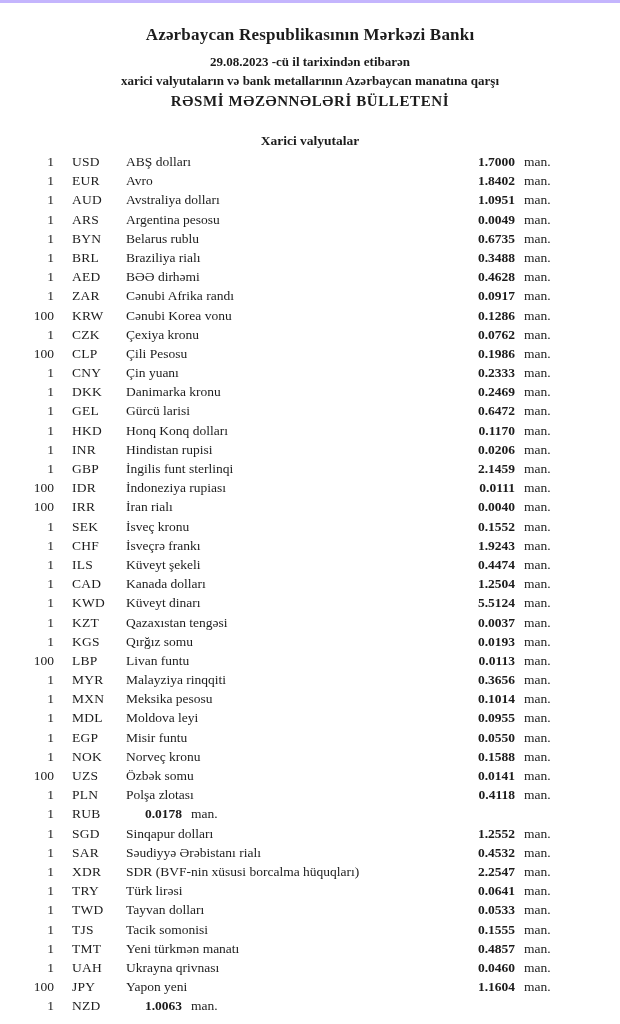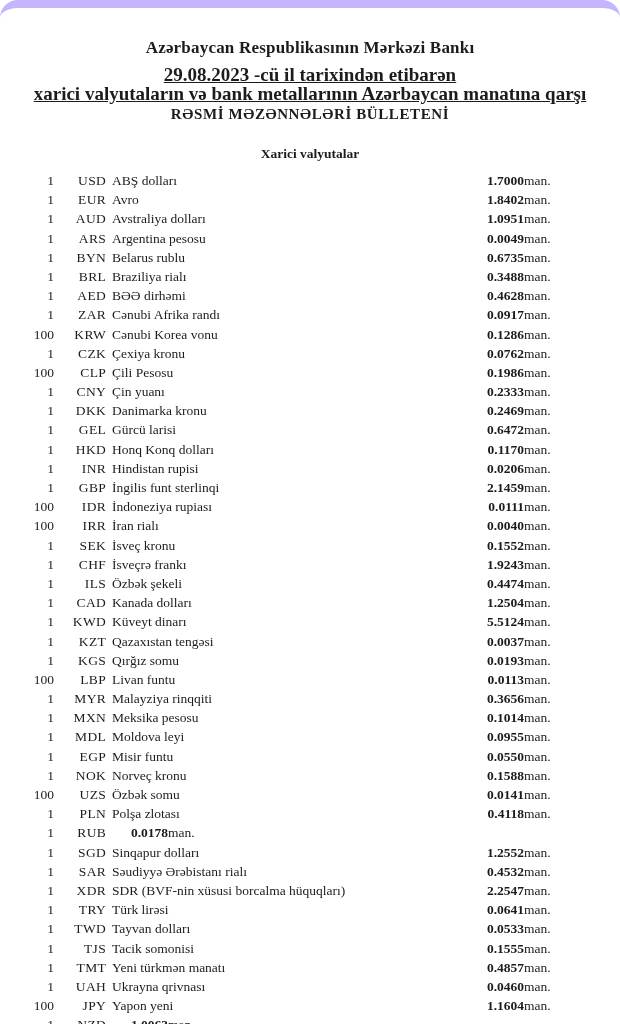"Azərbaycan Respublikasının Mərkəzi Bankı" .page { border-radius: 18px -> none; border-top: 8px solid #c4b5fd -> 3px solid #c4b5fd; padding-top: 24px -> 16px }
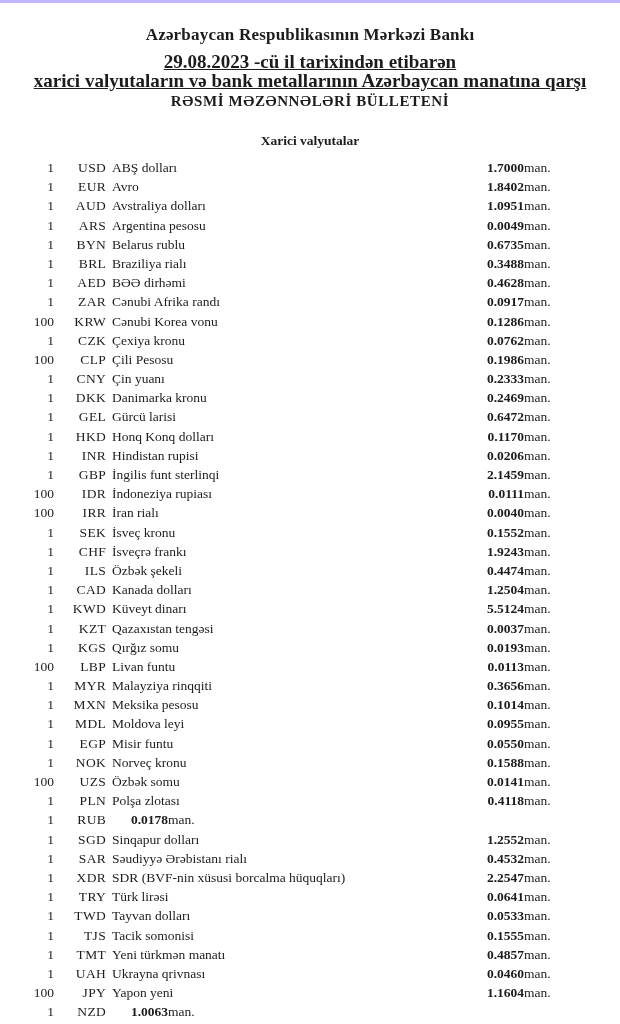"29.08.2023 -cü il tarixindən etibarən" .sub-line { font-size: 19px -> 13px; text-decoration: underline -> none }
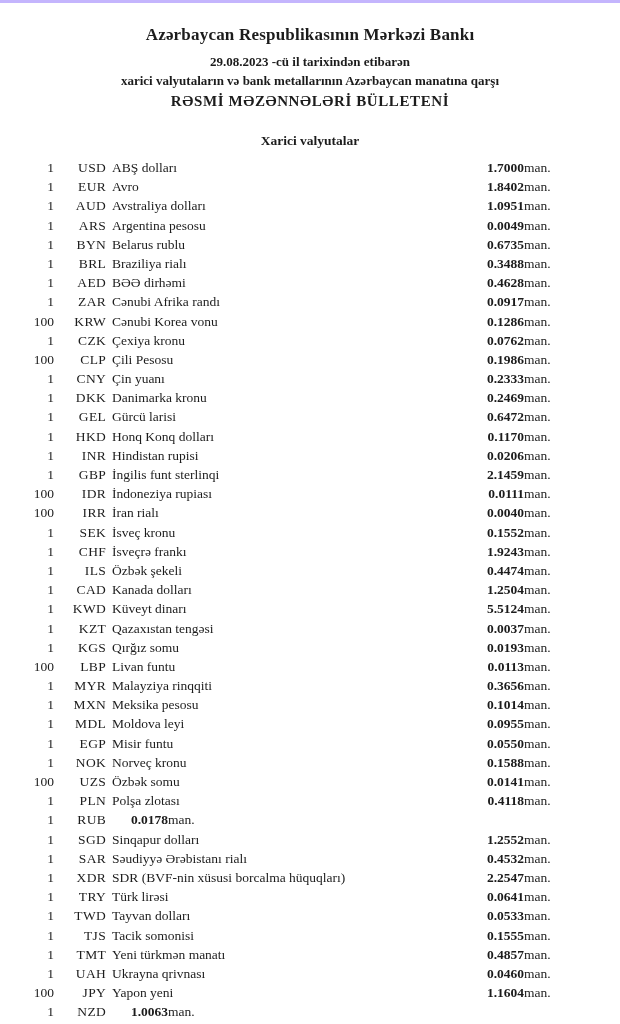"Xarici valyutalar" .section-title { margin: 21px 0 9px -> 21px 0 3px }
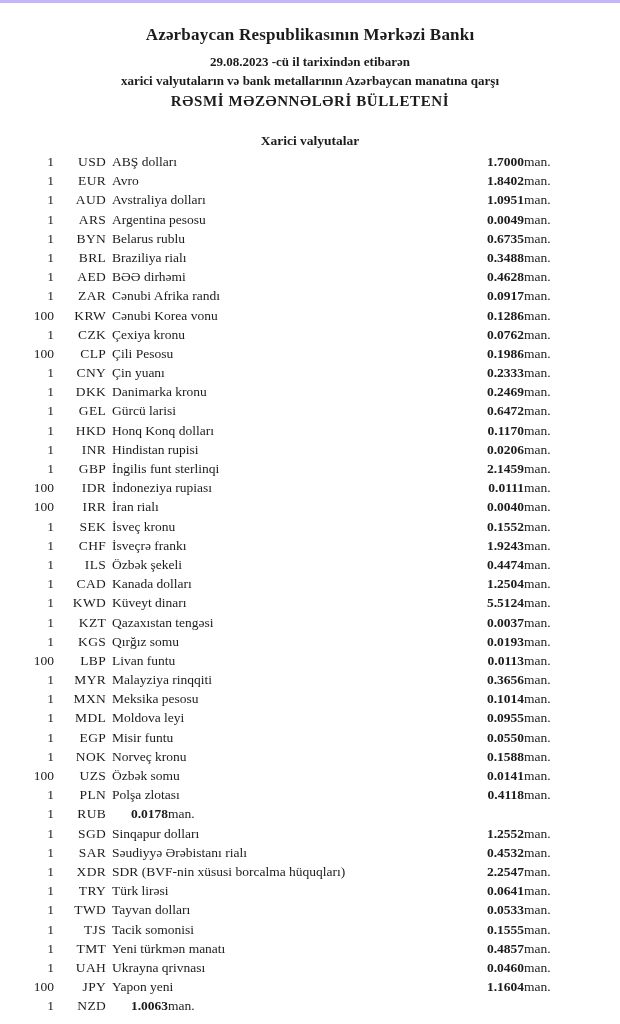"USD" .code { margin-left: 4px -> 18px; text-align: right -> left }
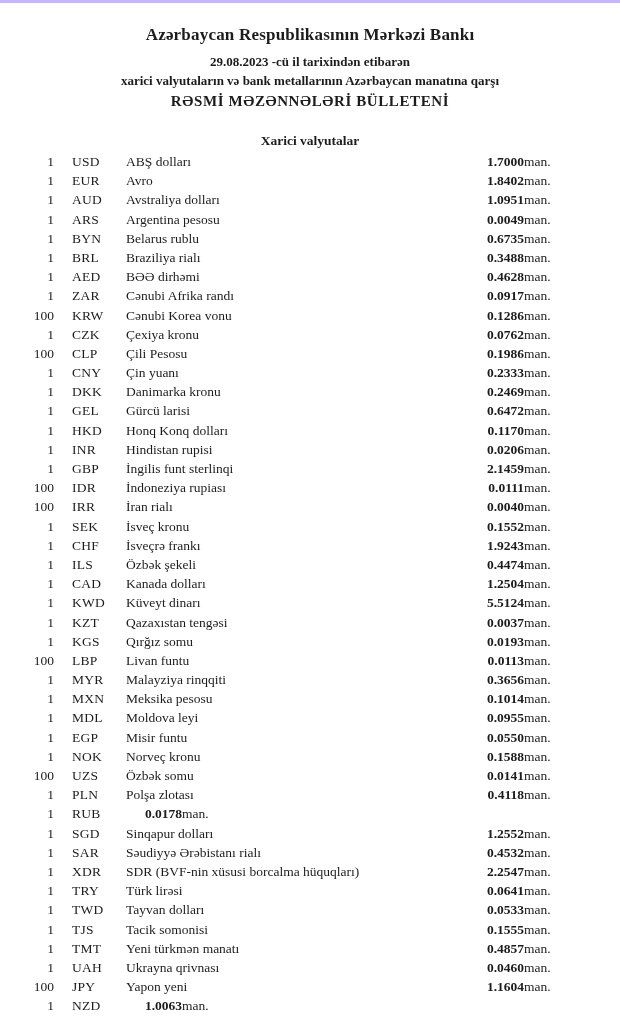"man." .unit { margin-left: none -> 9px }
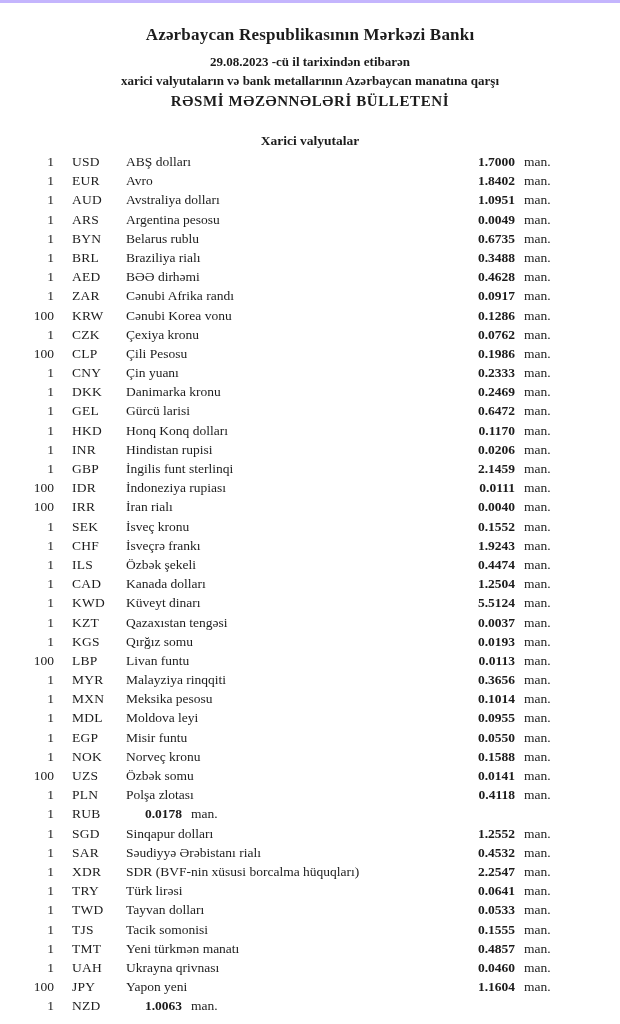"Özbək şekeli" span.name { text: Özbək -> Küveyt }
